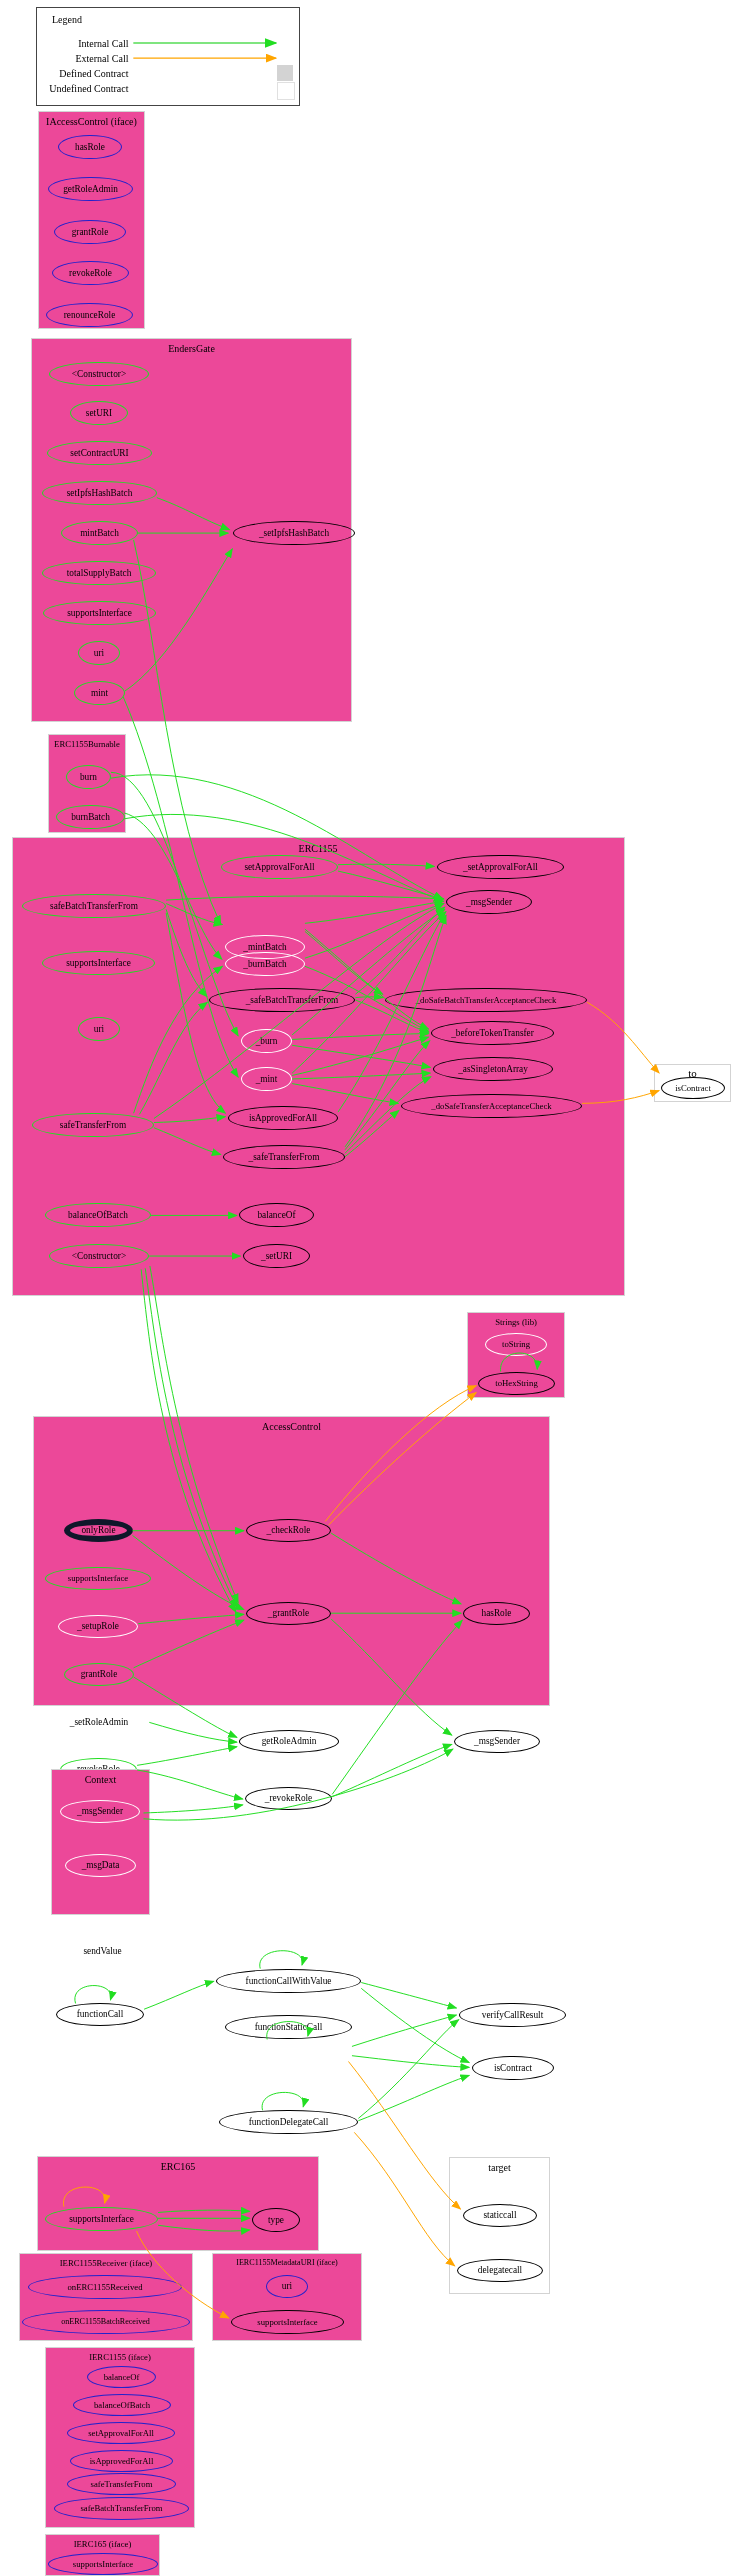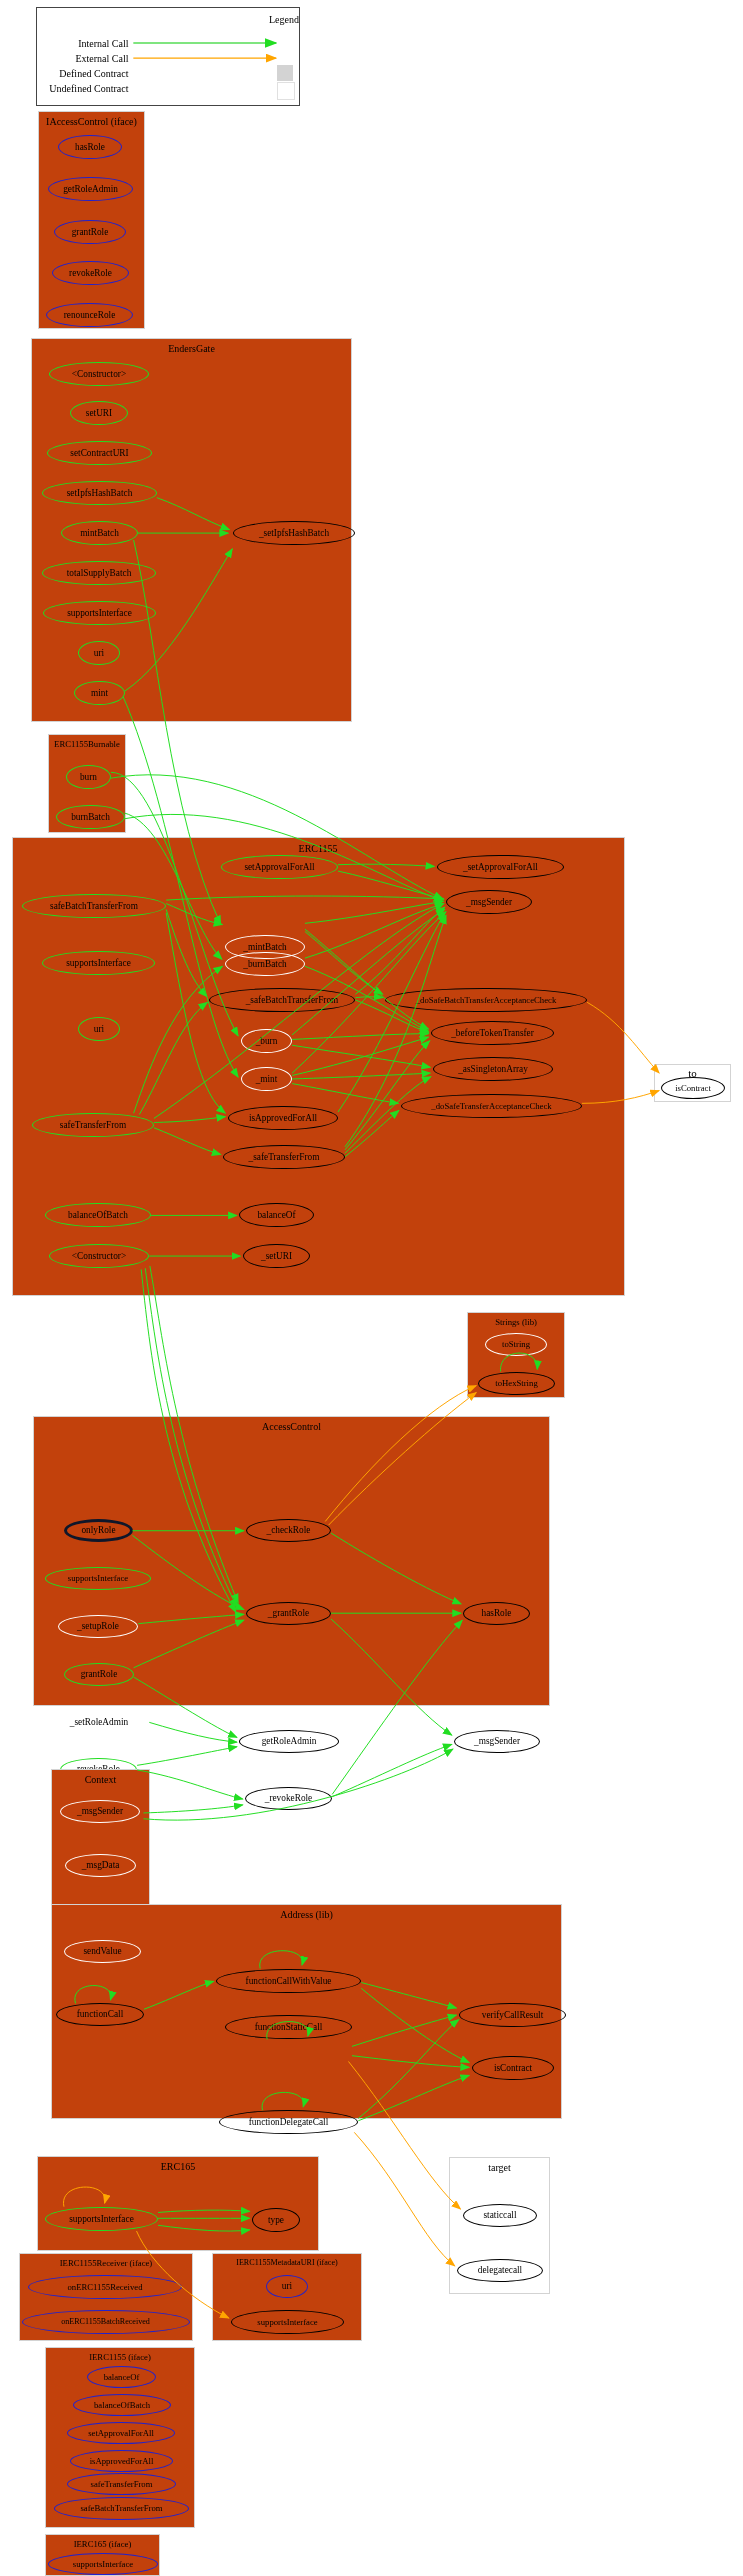"Legend" #legend .ltitle { text-align: right -> left }
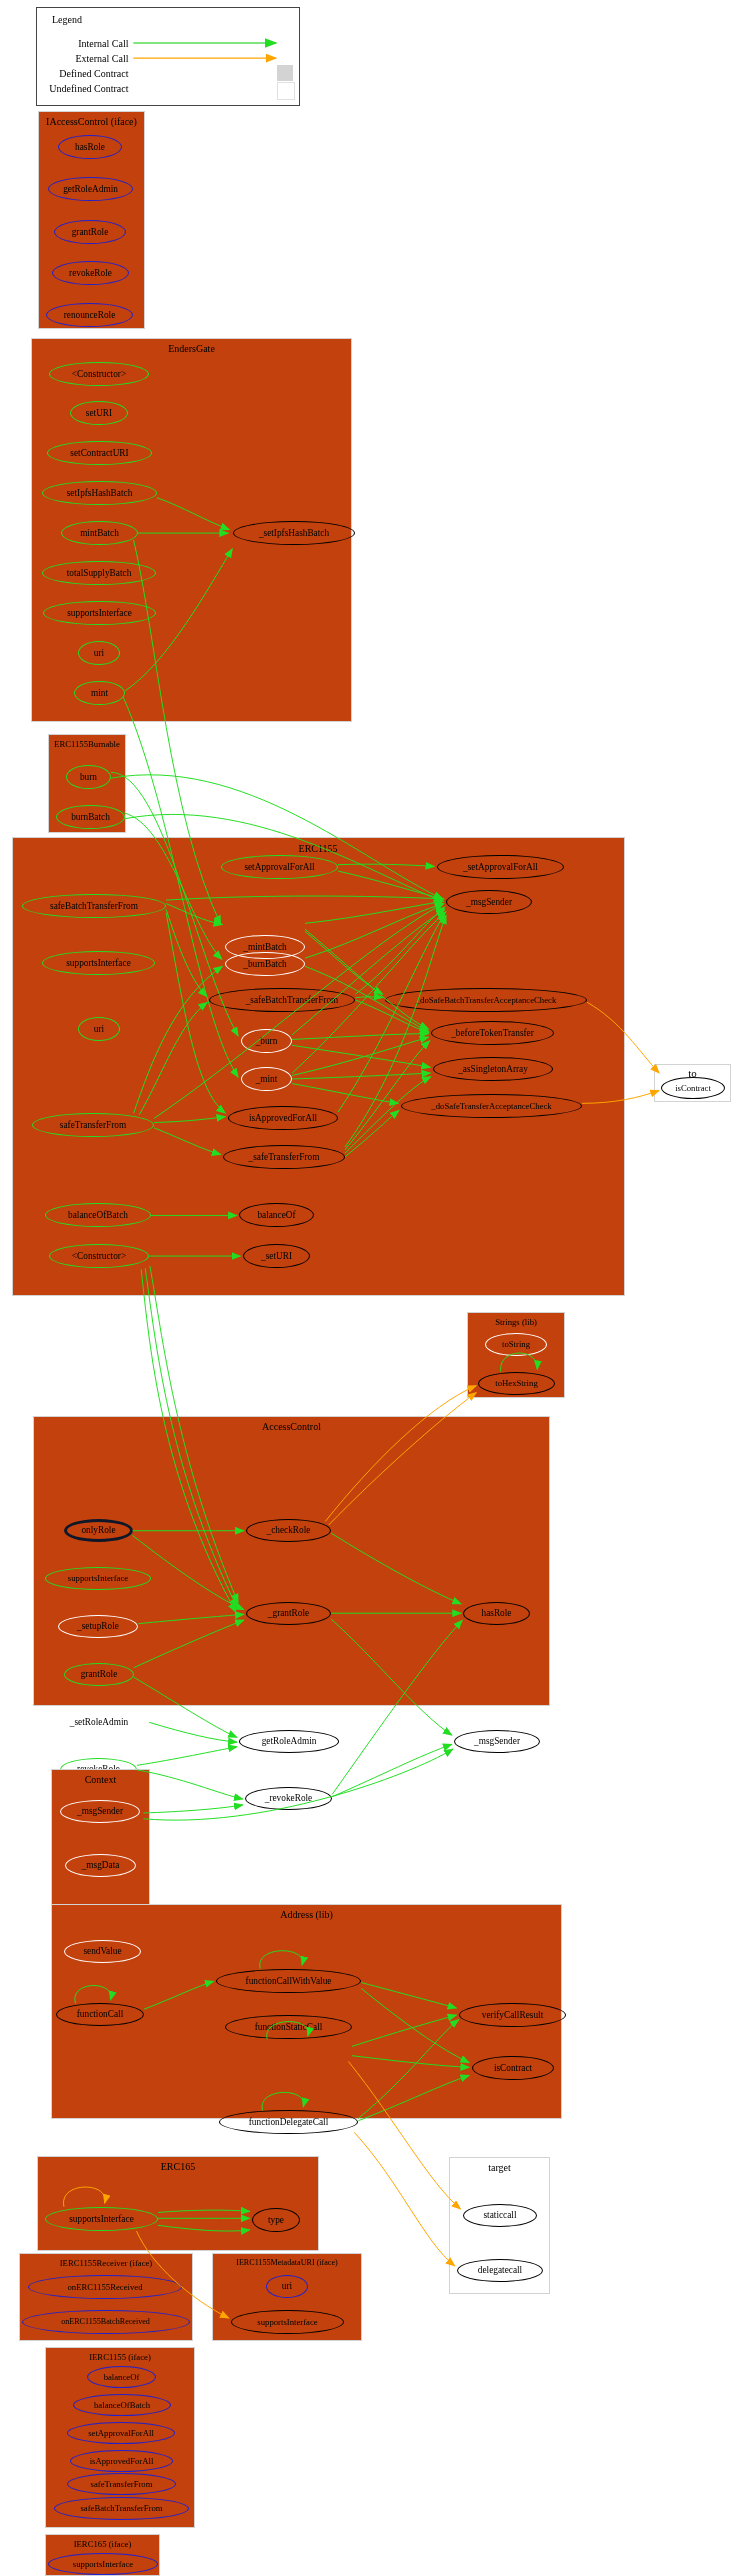"IAccessControl (iface)" .cluster { background: #c2410c -> #ec4899 }
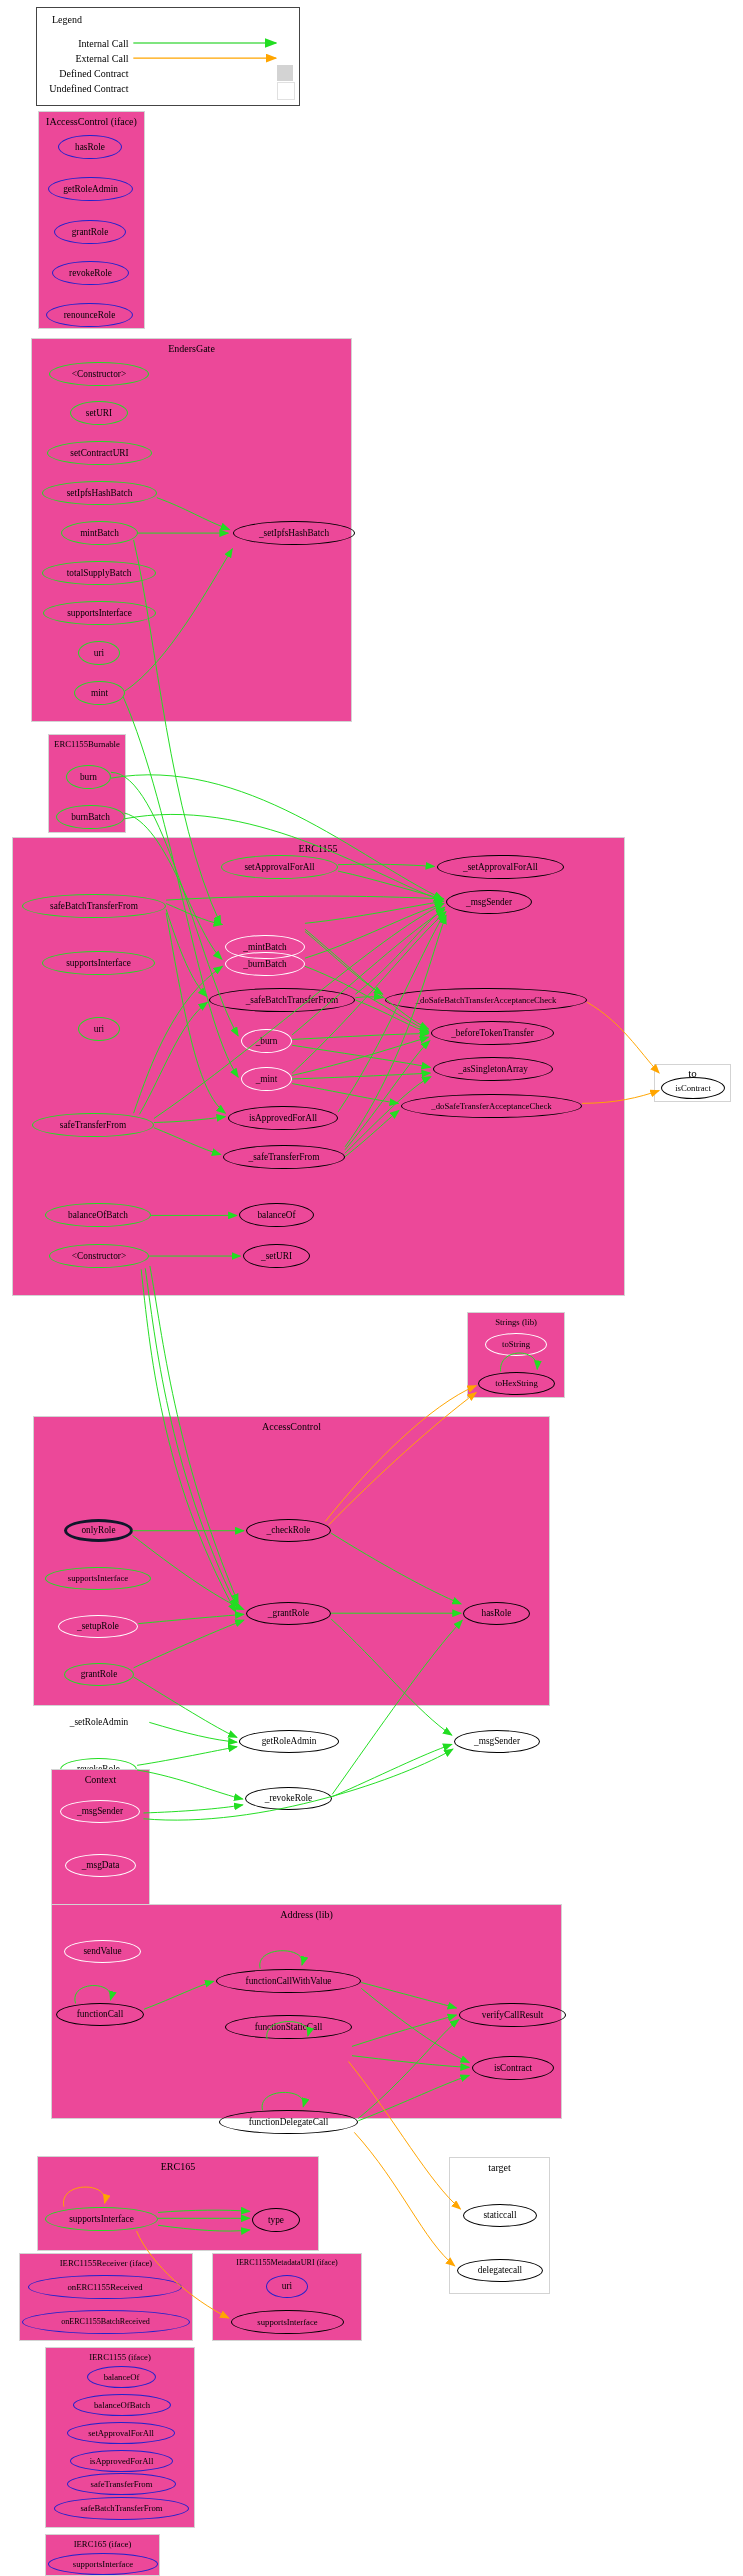"onlyRole" .n-yellow { border: 3px solid #0f172a -> 6px solid #0f172a }
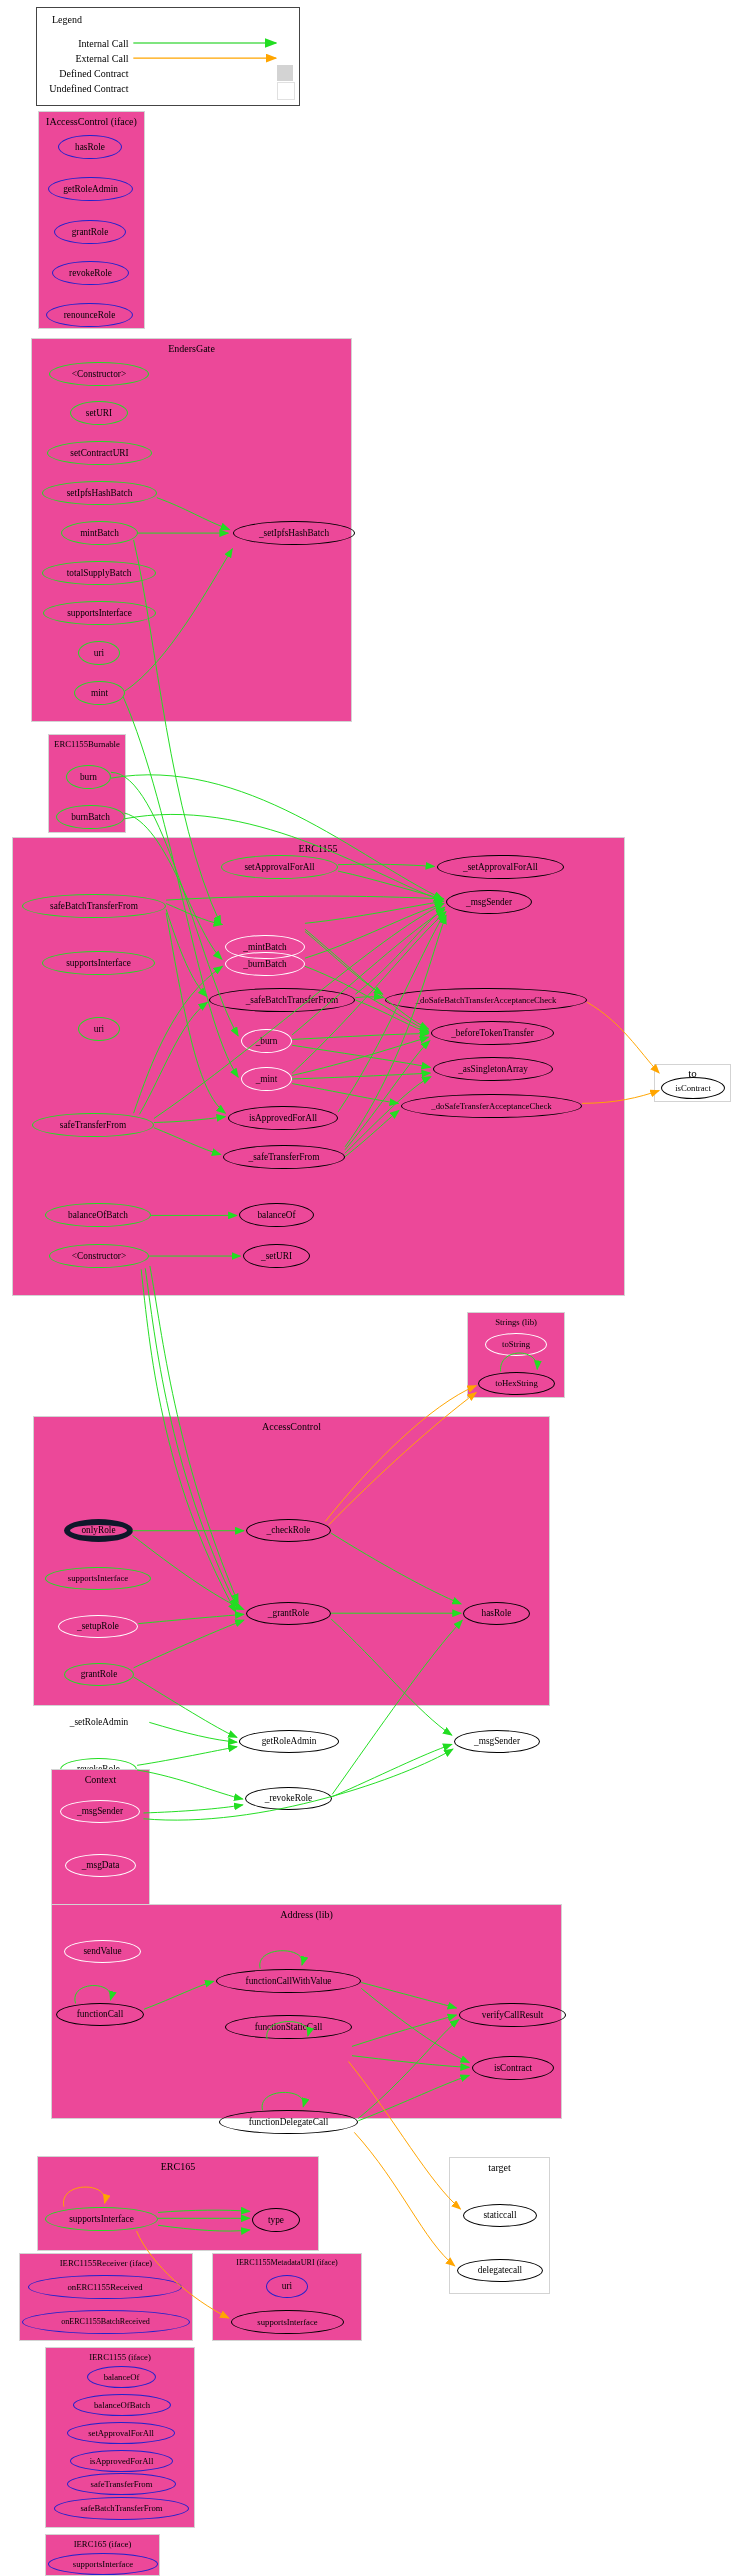"Address (lib)" div.cluster { html: <div> <div>Address (lib)</div> </div> -> none }
